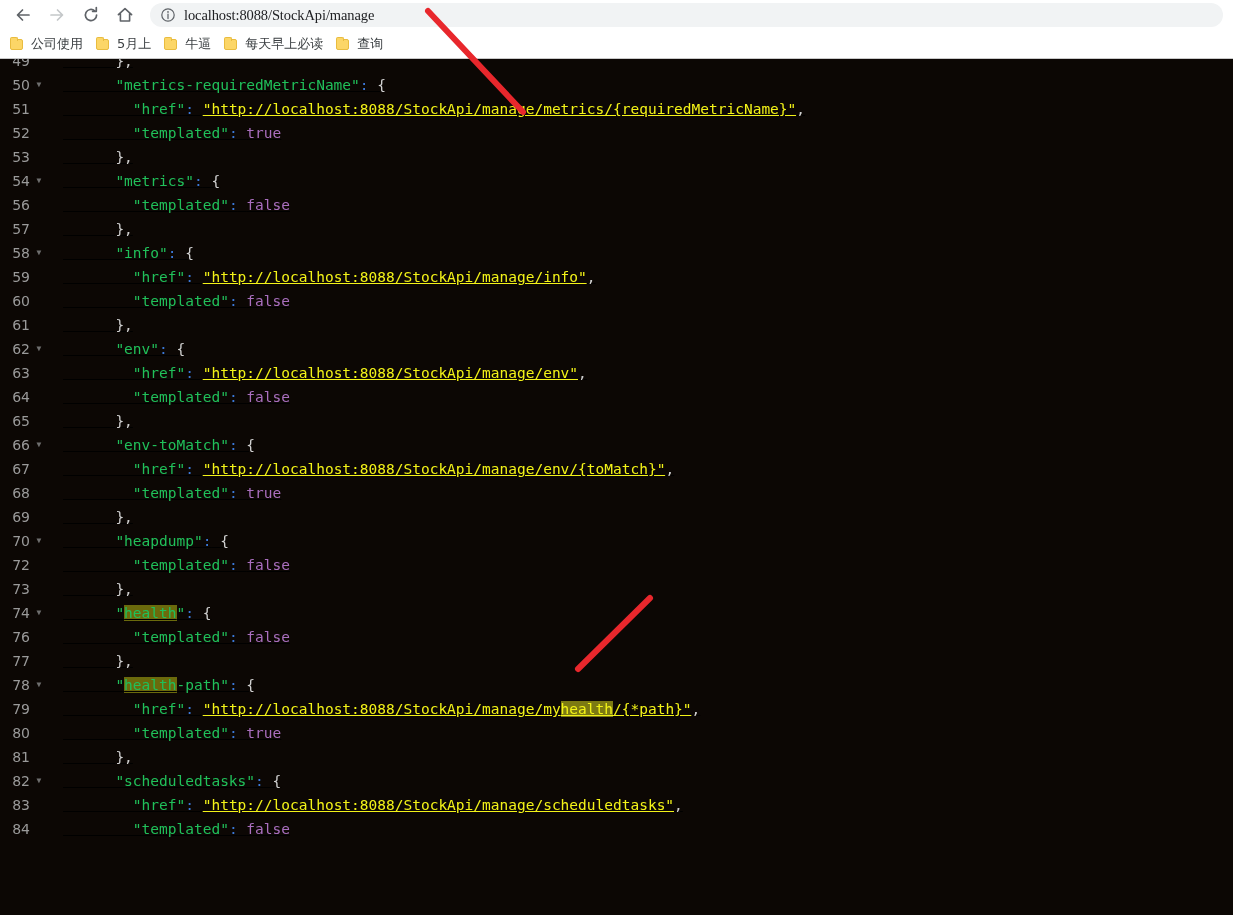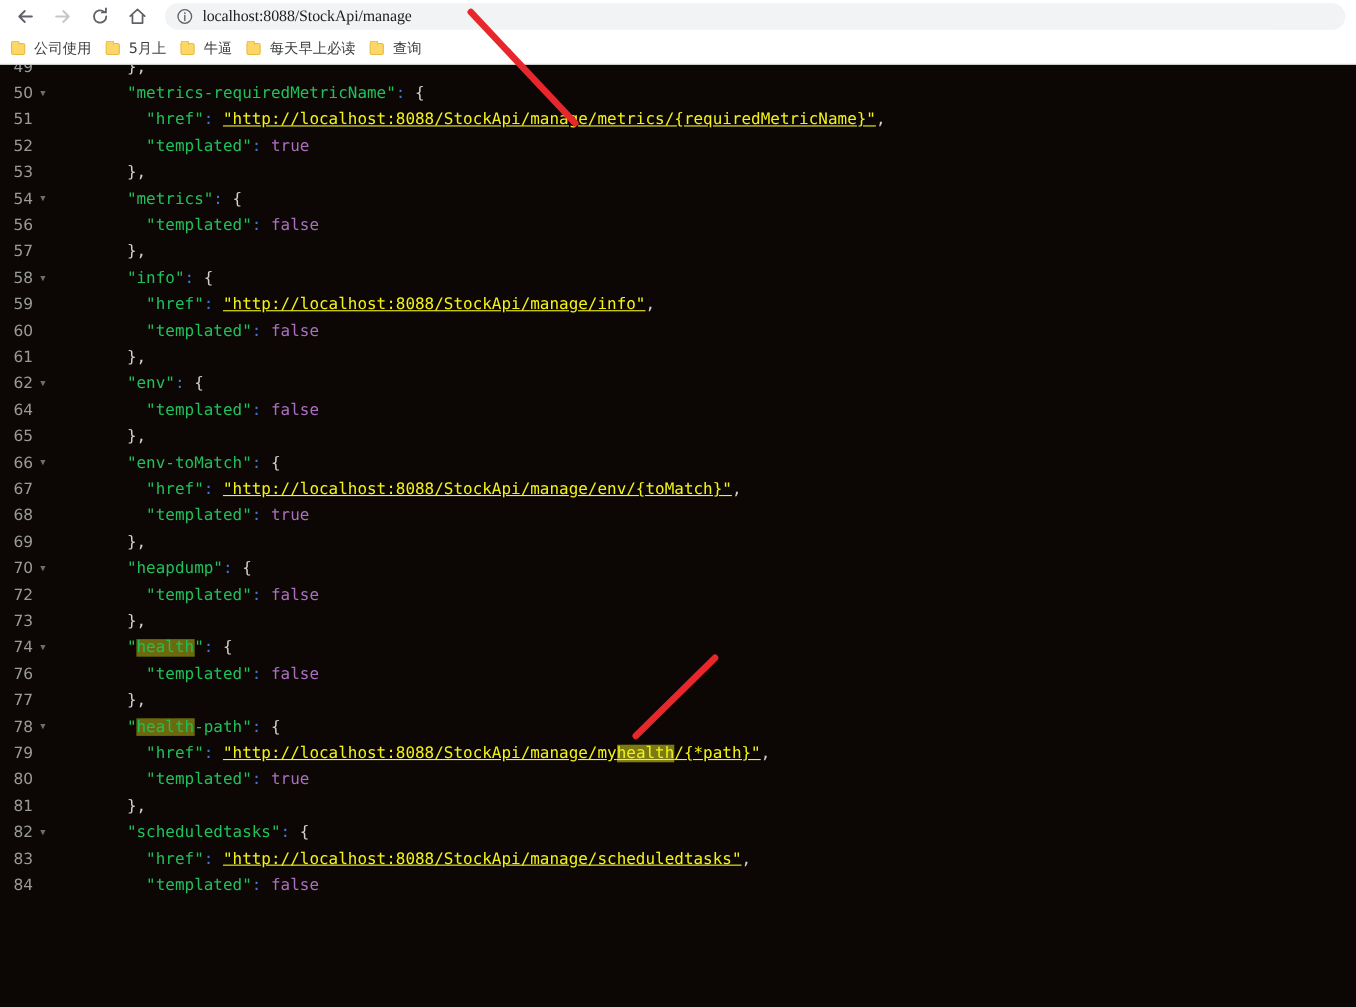"49" #json-viewer { text-decoration: none -> underline }
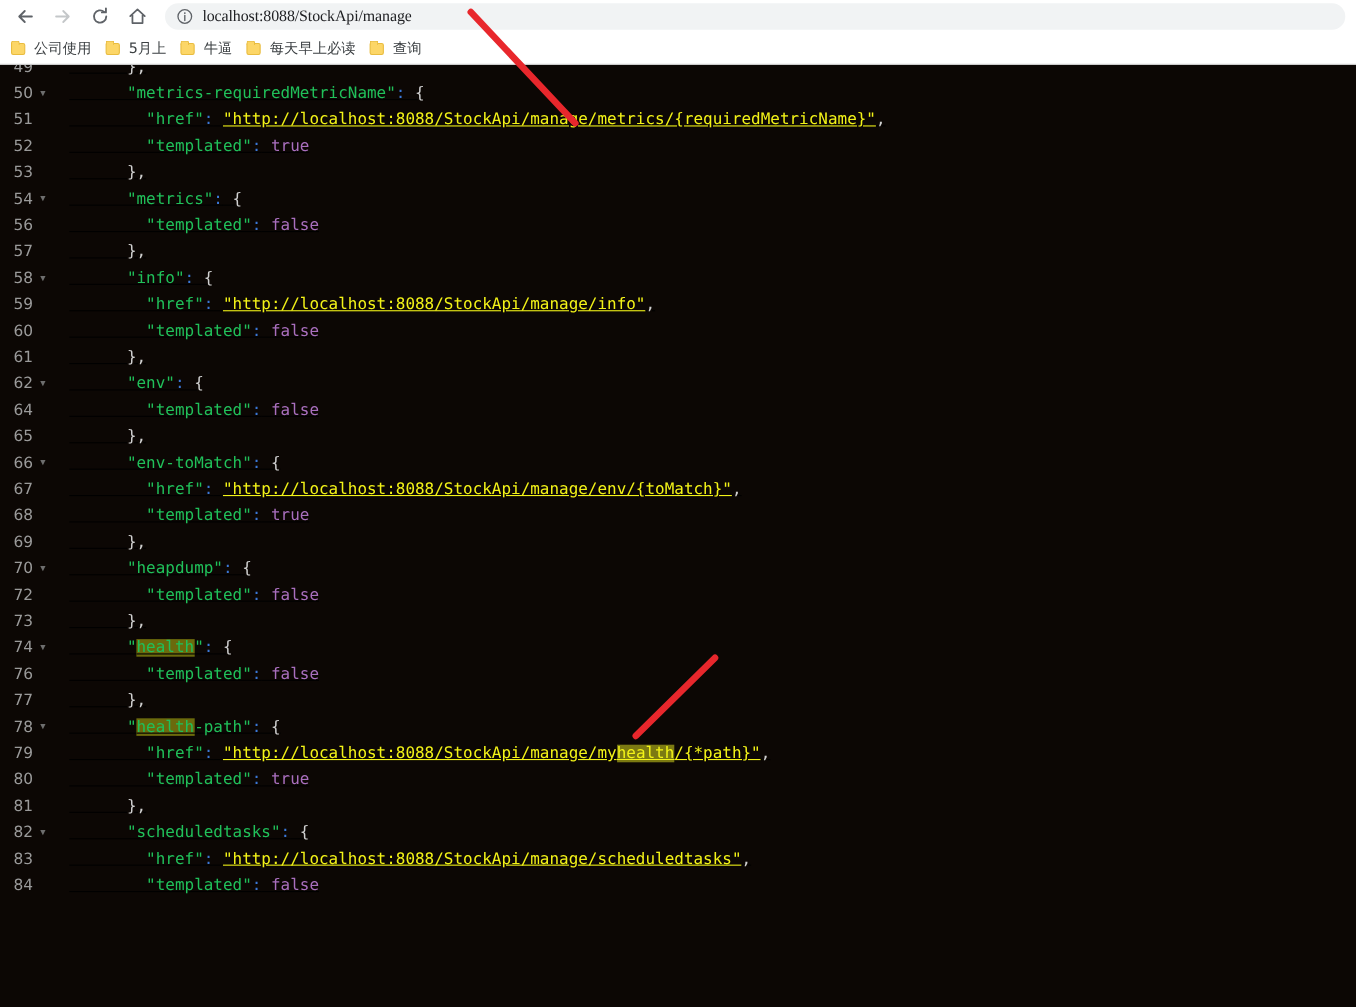"63" div.code-line { html: none -> <div><span>63</span><span><span> "href"</span><span>:</span><span> </span><span>"http://localhost:8088/StockApi/manage/env"</span><span>,</span></span></div> }
